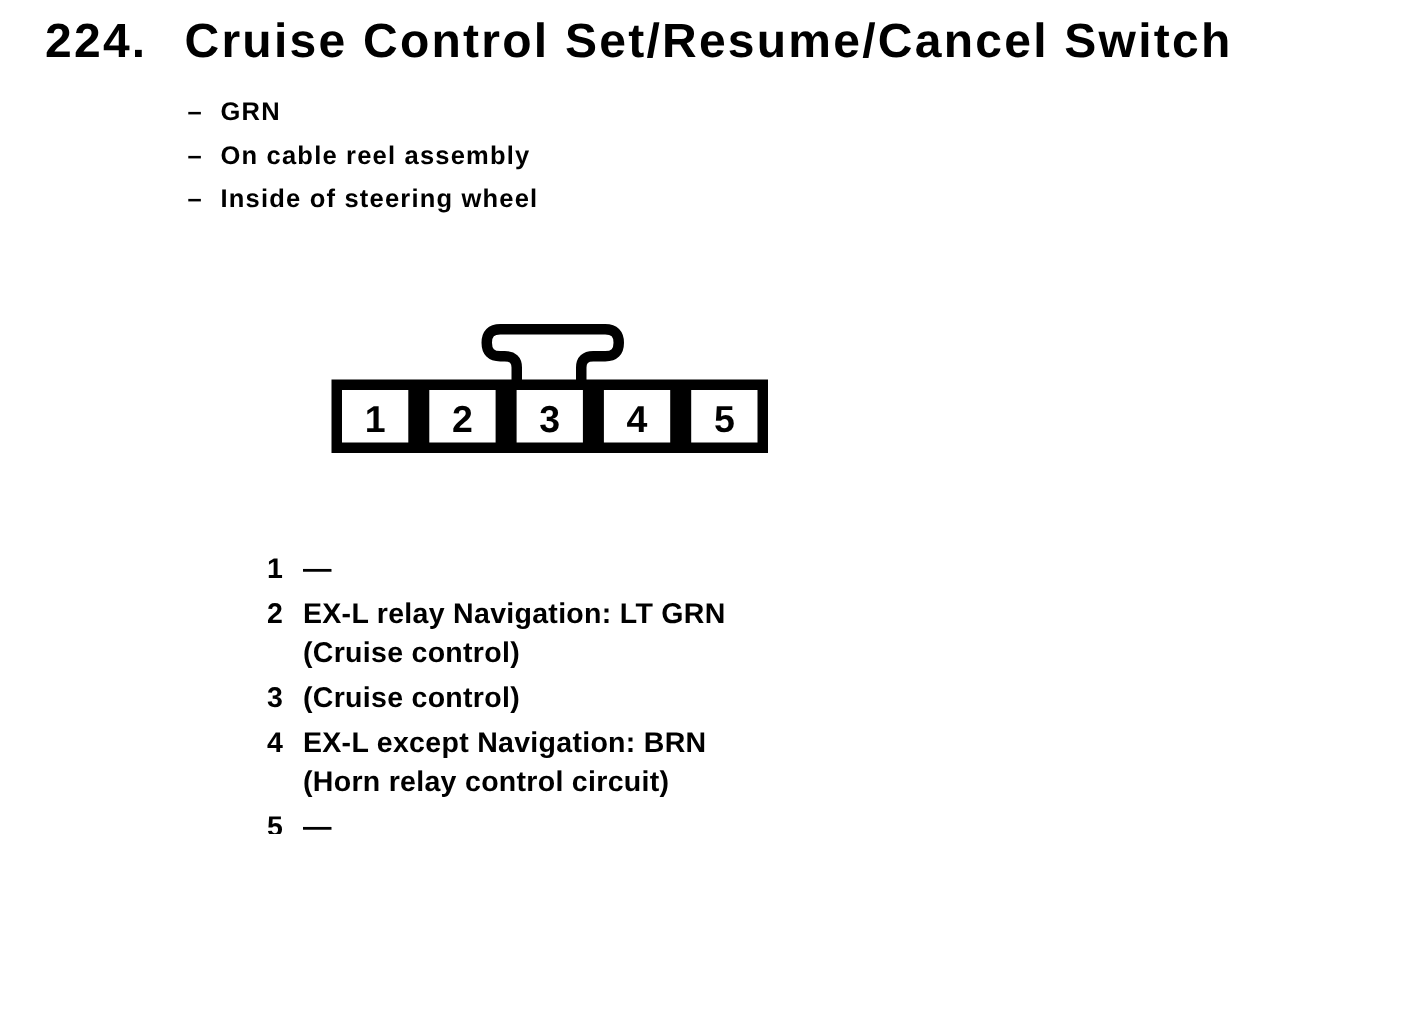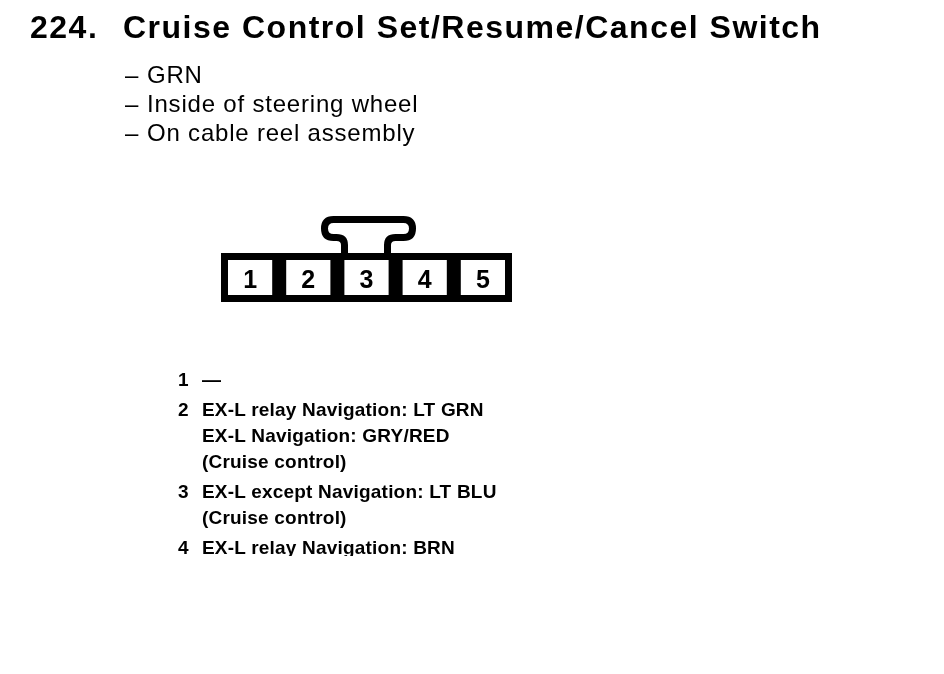"– GRN" .details { font-size: 24px -> 17px; font-weight: 400 -> 700 }
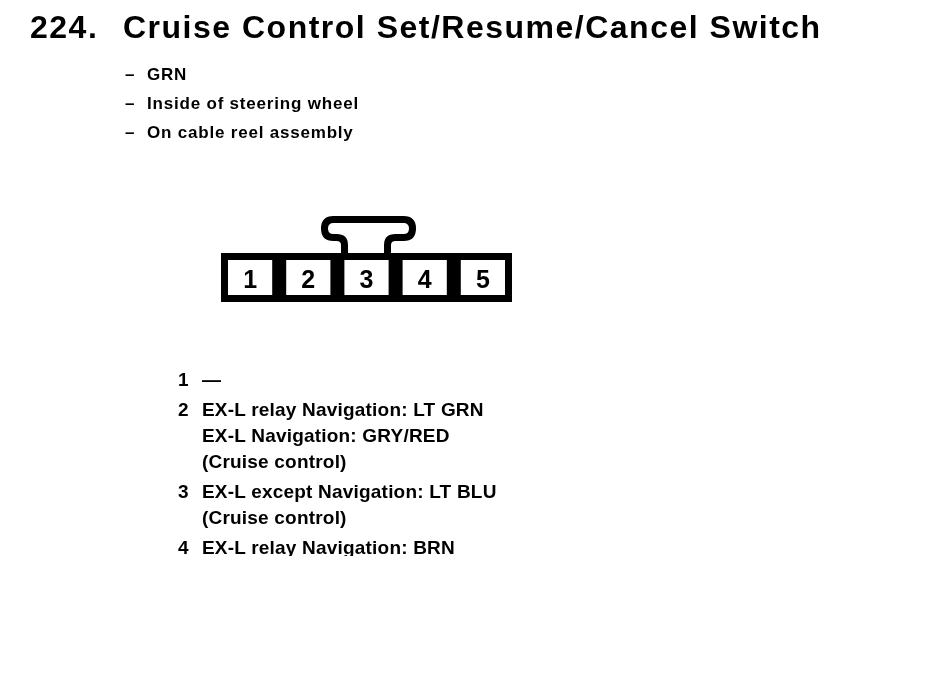"– Inside of steering wheel" div.detail-row { order: before "– On cable reel assembly" -> after "– On cable reel assembly" }
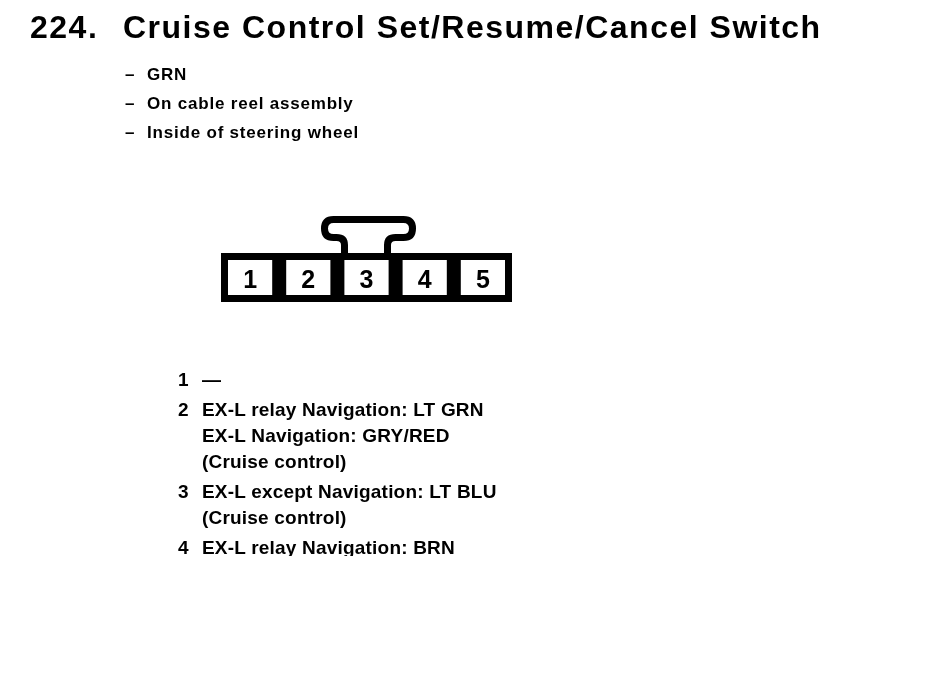"EX-L Navigation: GRY/RED" div.pin-line { html: <div>EX-L Navigation: GRY/RED</div> -> none }
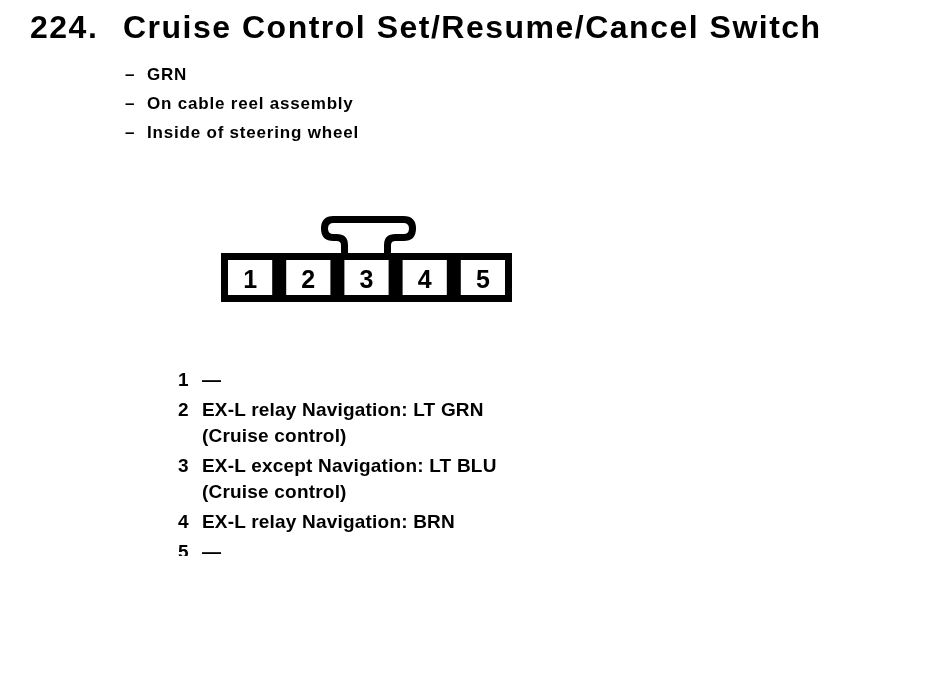"EX-L except Navigation: LT BLU" div.pin-line { html: <div>EX-L except Navigation: LT BLU</div> -> none }
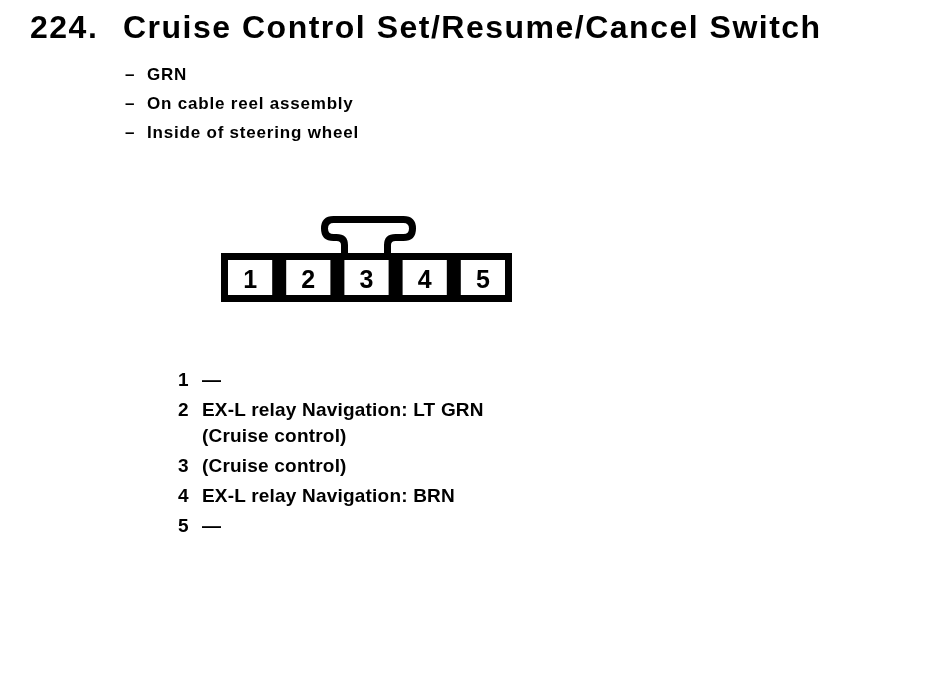"EX-L relay Navigation: BRN" div.pin-line { text: relay -> except }
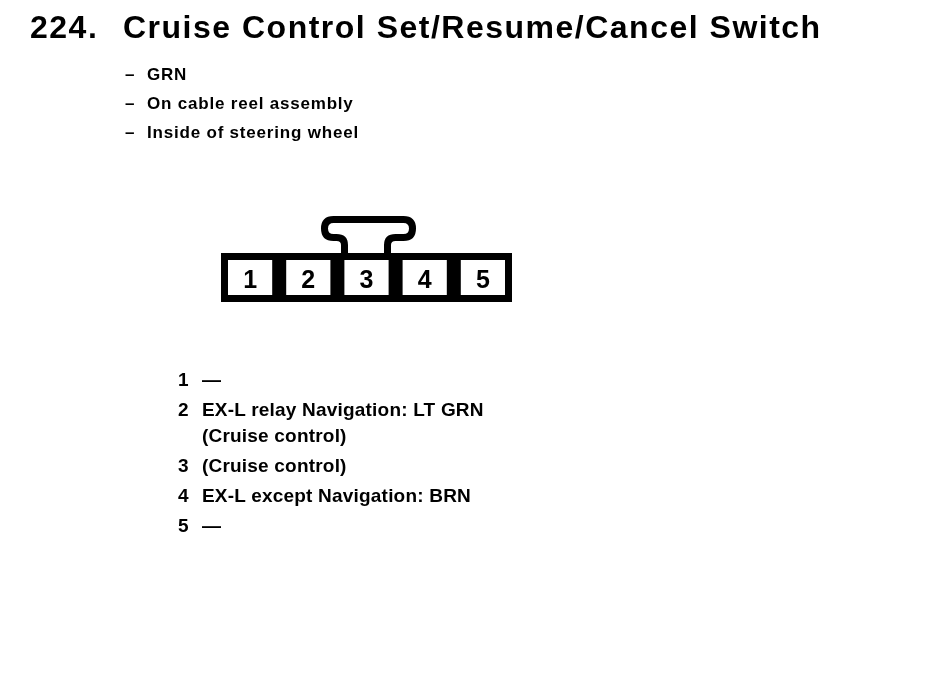"(Horn relay control circuit)" div.pin-line { html: none -> <div>(Horn relay control circuit)</div> }
